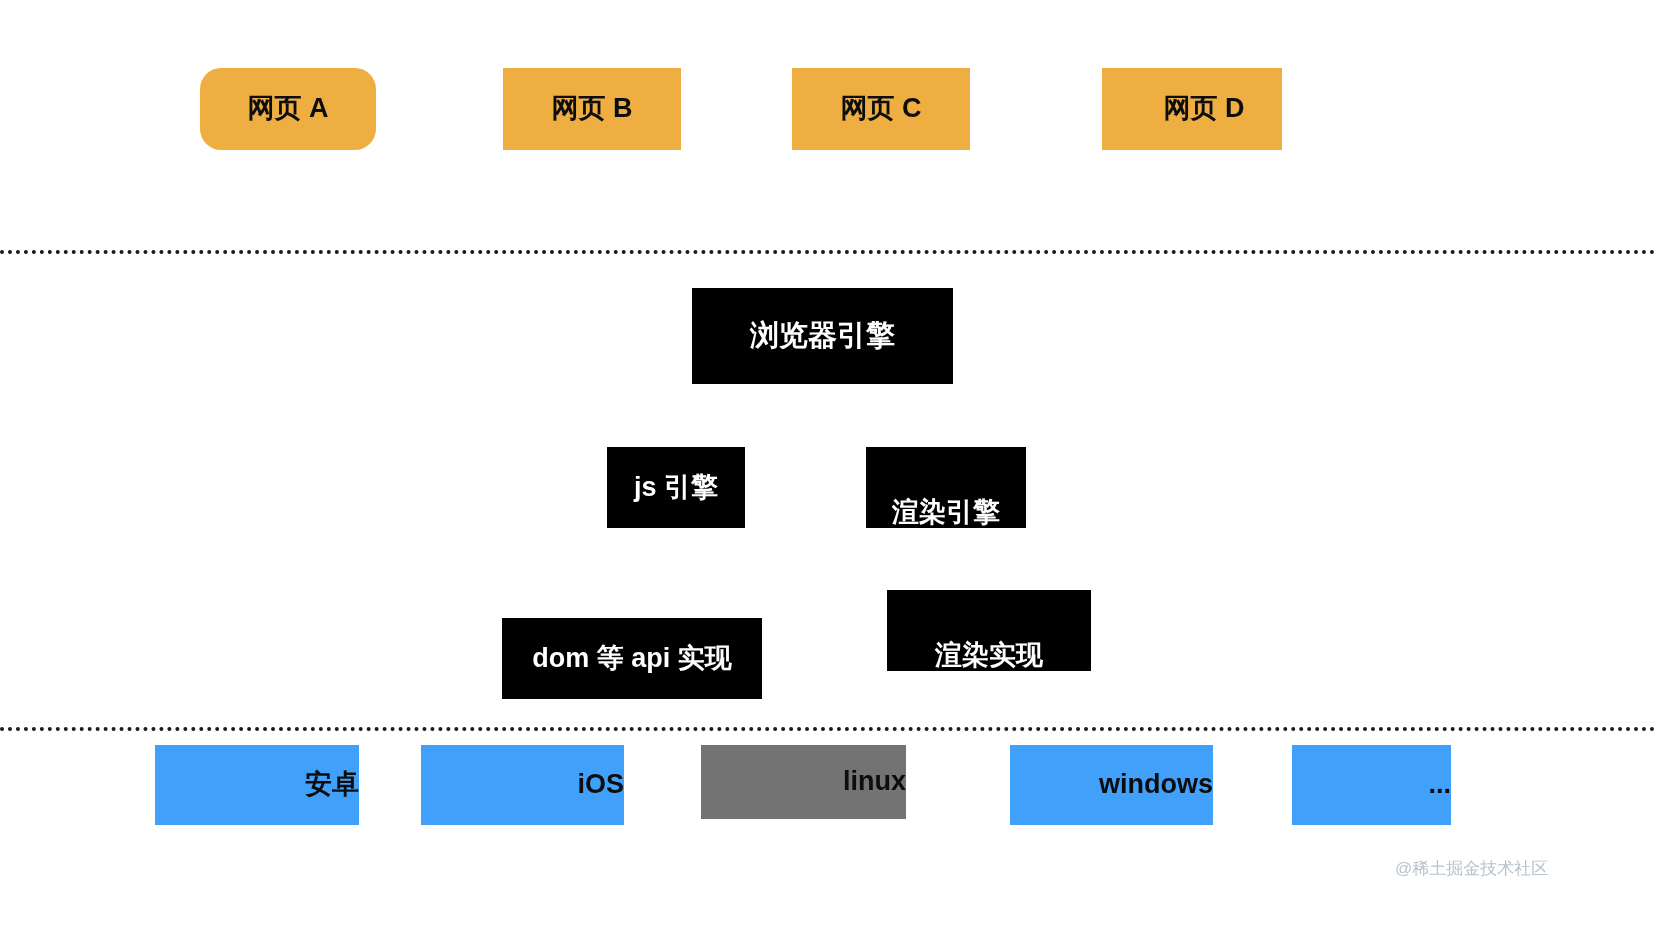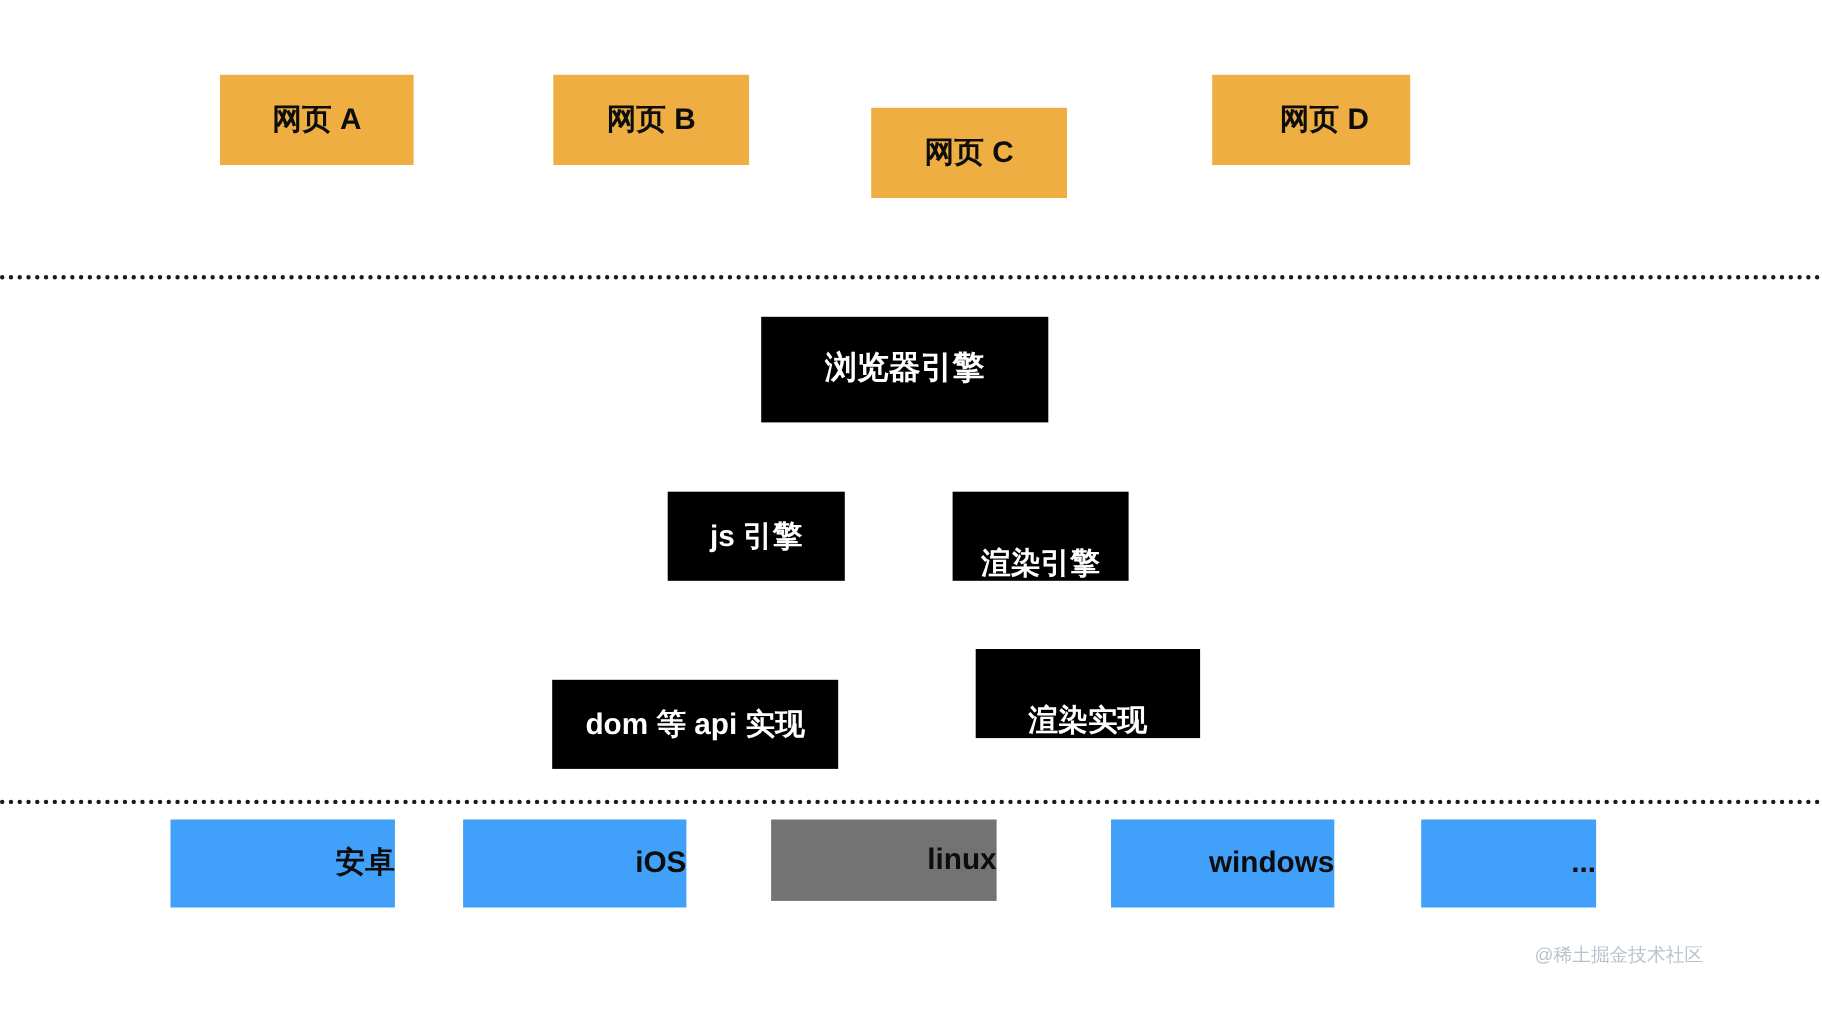"网页 A" div.box { border-radius: none -> 21px }
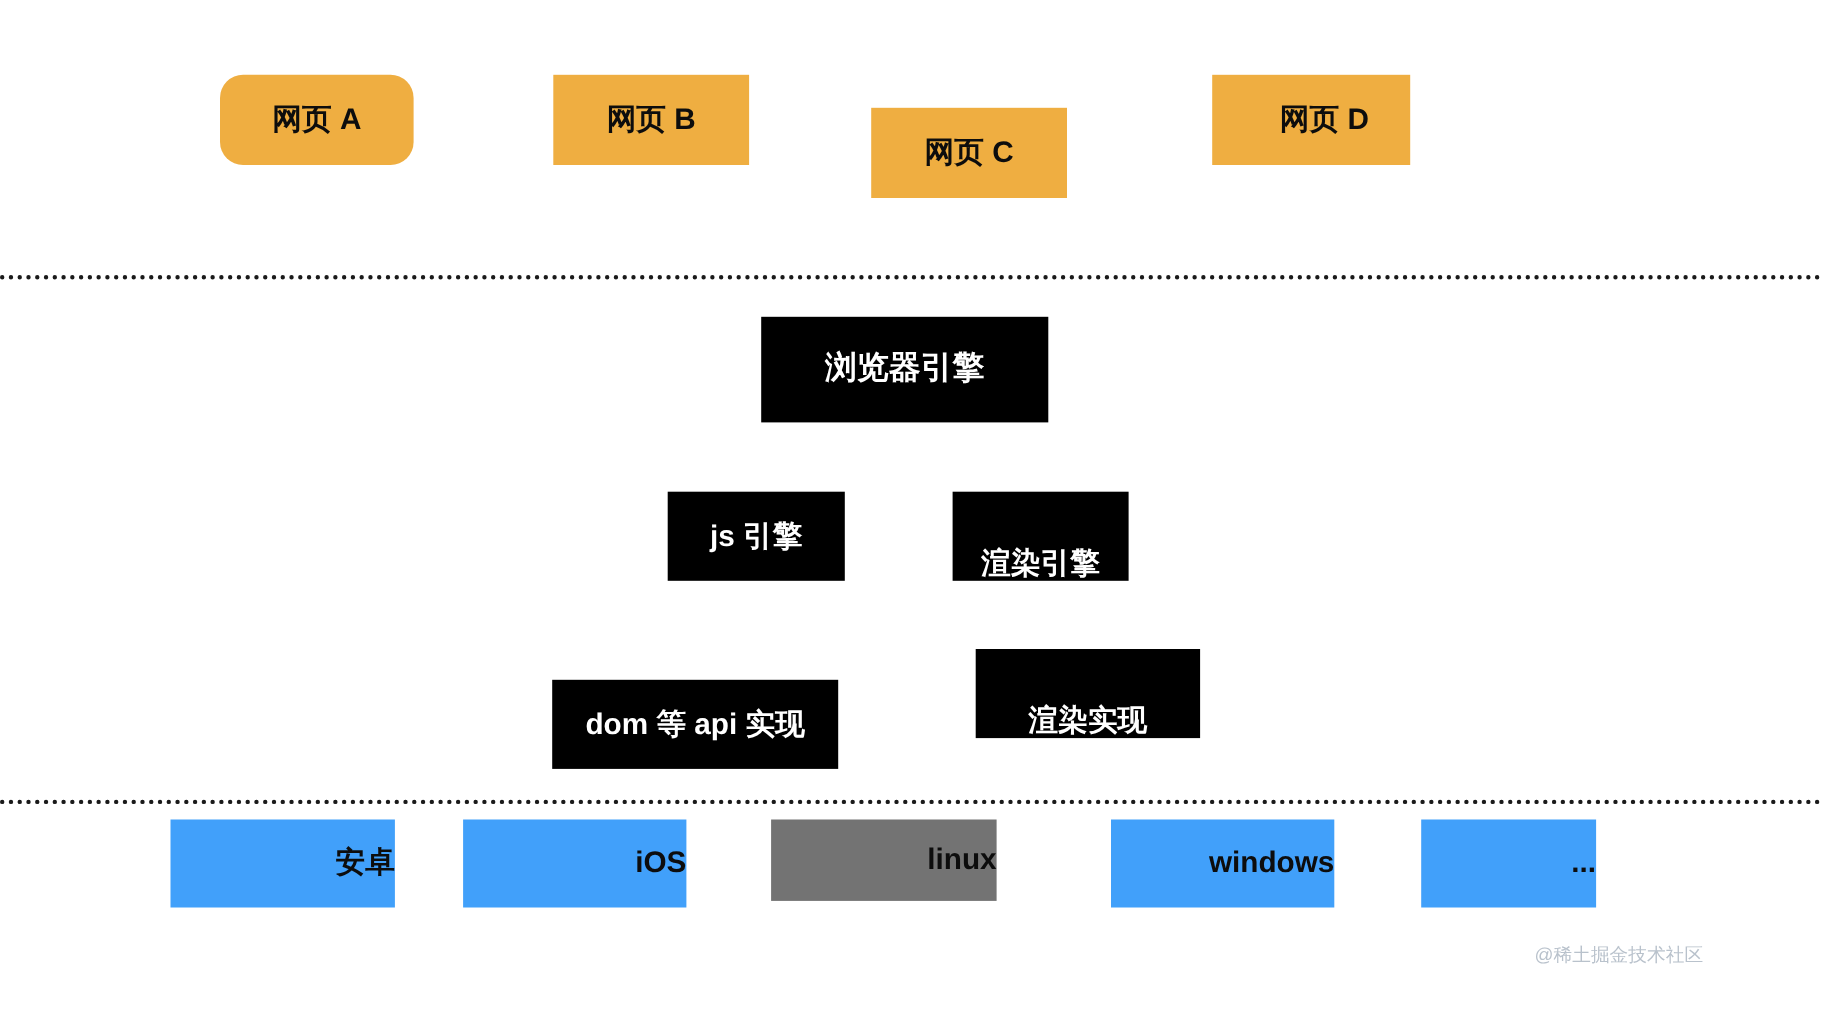"网页 C" div.box { margin-top: 30px -> none }
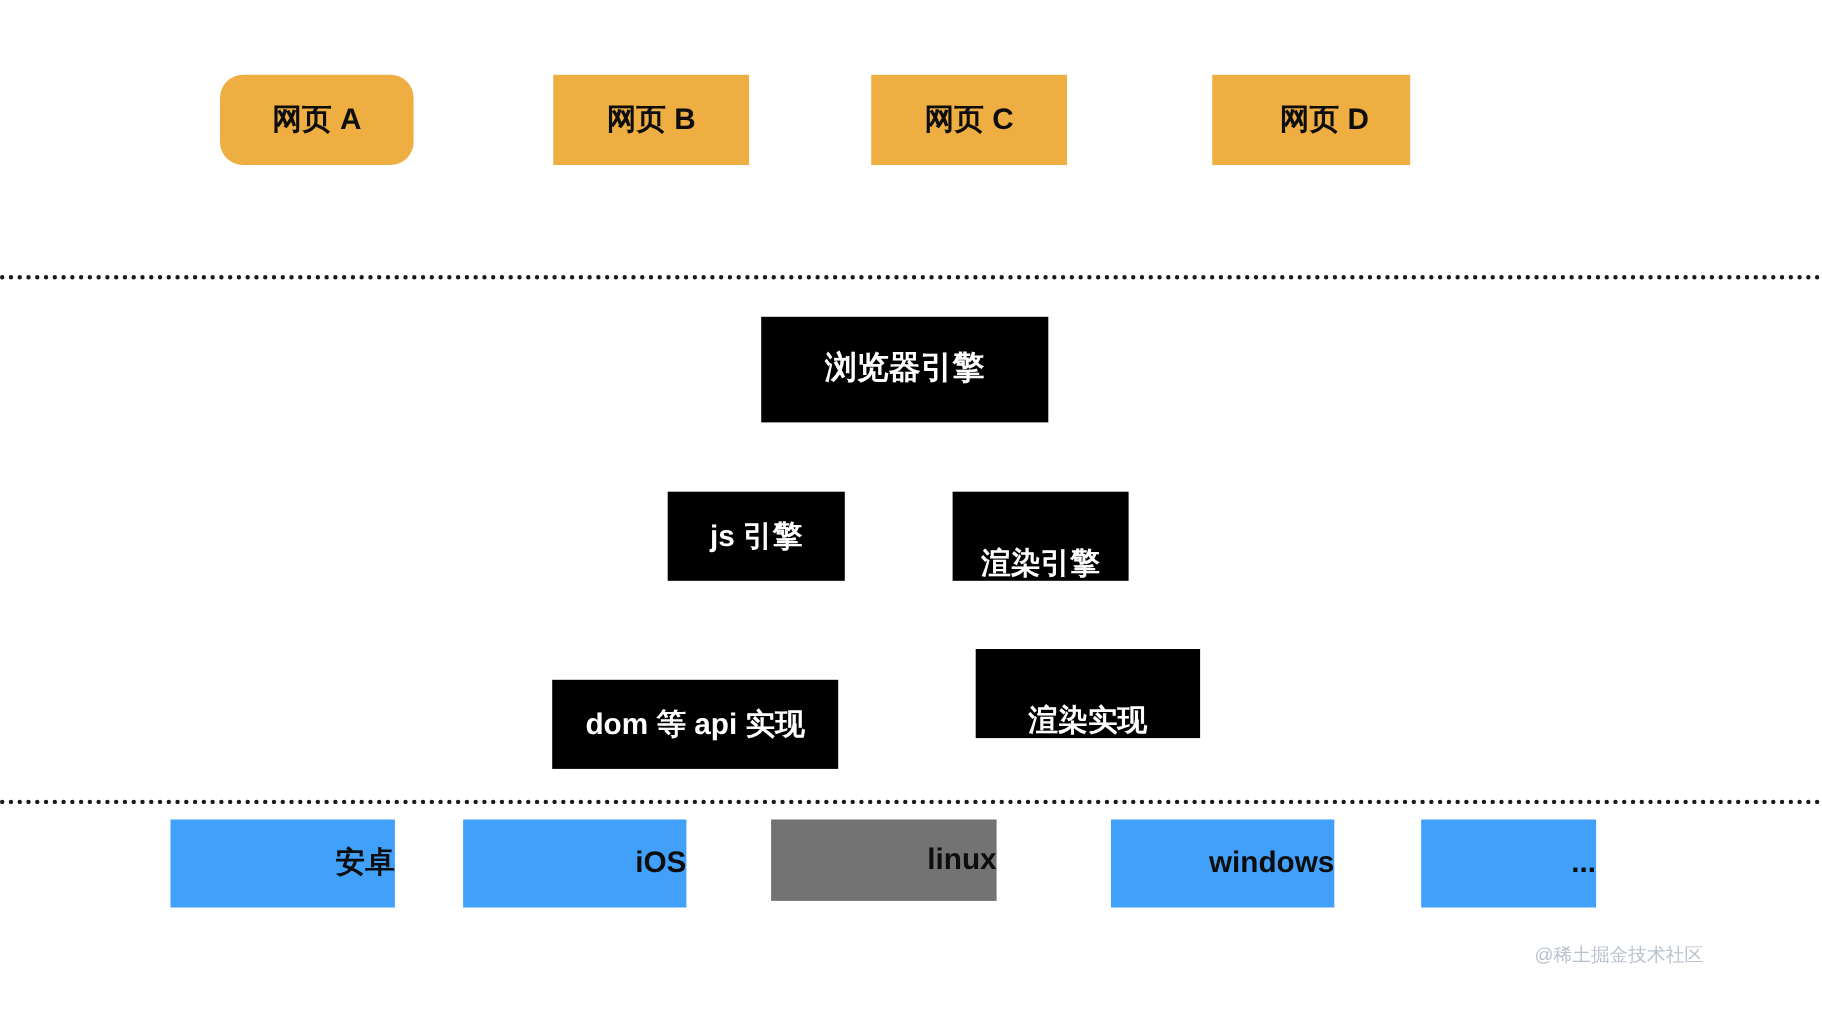"js 引擎" div.box { width: 161px -> 138px }
